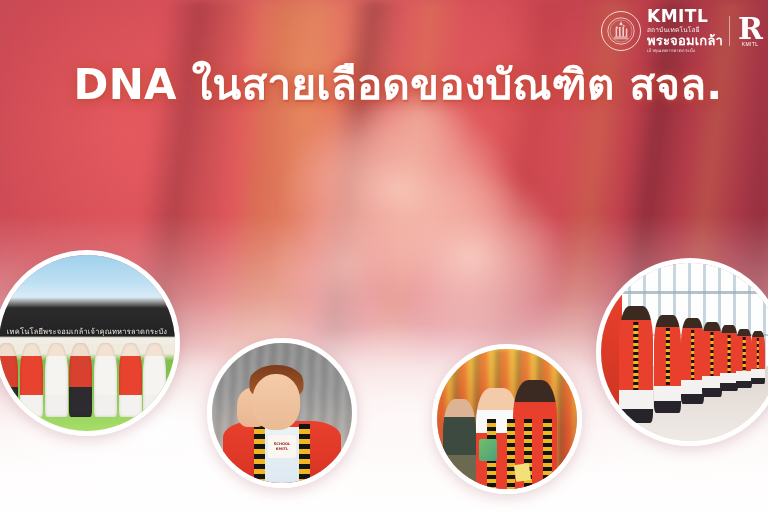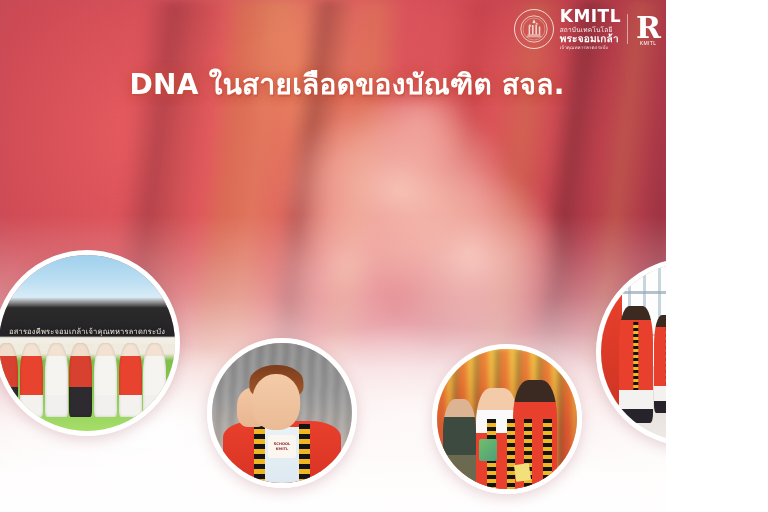"KMITL" .poster { width: 666px -> 768px }
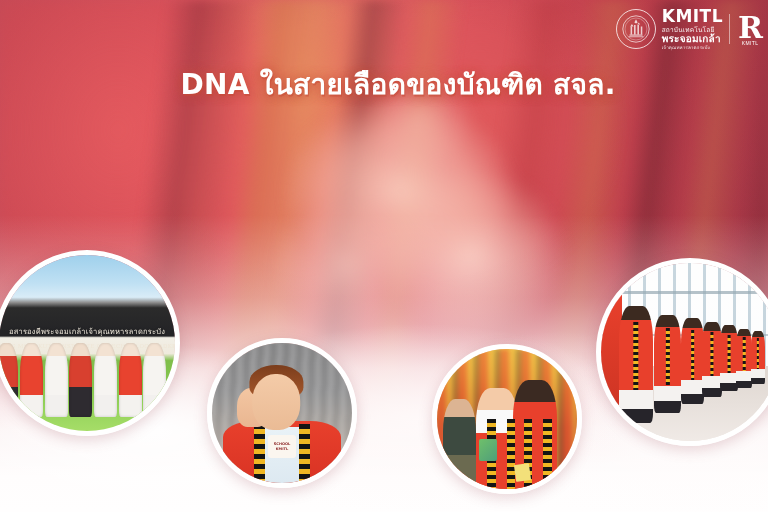"พระจอมเกล้า" .kmitl-word .w3 { font-size: 10px -> 13px }
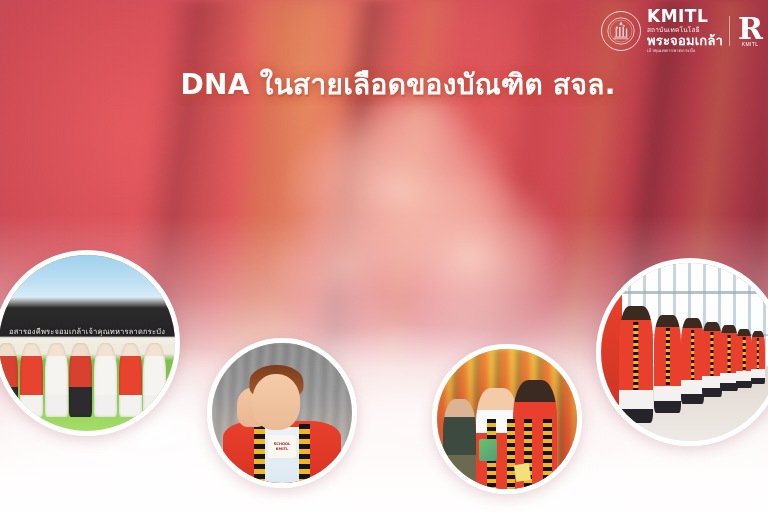"DNA ในสายเลือดของบัณฑิต สจล." .subline { font-size: 28px -> 42px; margin: 8px 0 0 0 -> 0 0 0 0 }
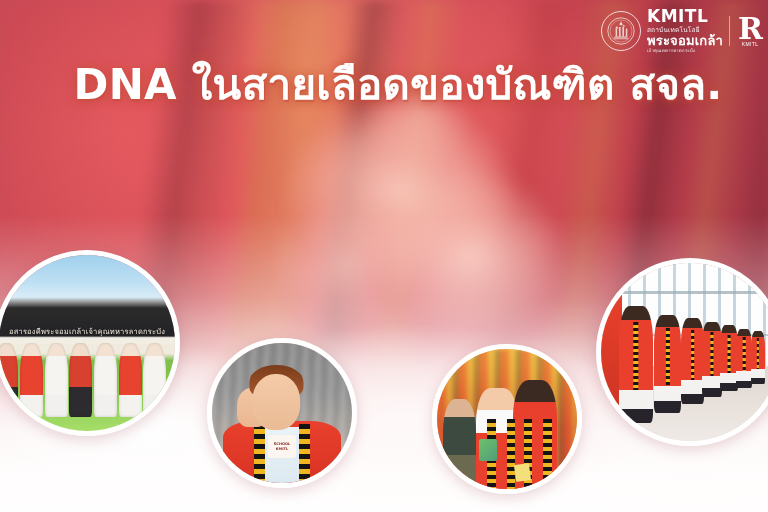"อสารองคีพระจอมเกล้าเจ้าคุณทหารลาดกระบัง" div.p1-banner-text { text: อสารองคีพระจอมเกล้าเจ้าคุณทหารลาดกระบัง -> เทคโนโลยีพระจอมเกล้าเจ้าคุณทหารลาดกระบัง }
